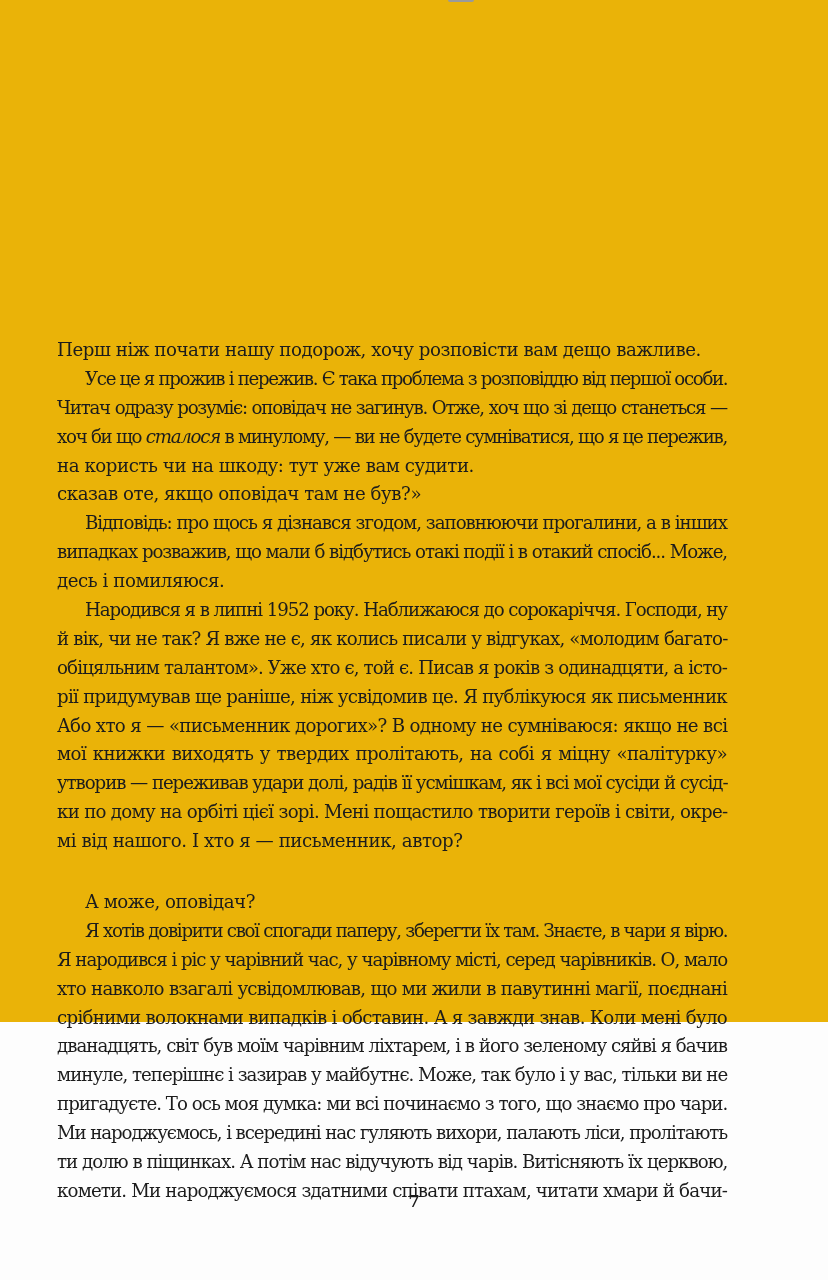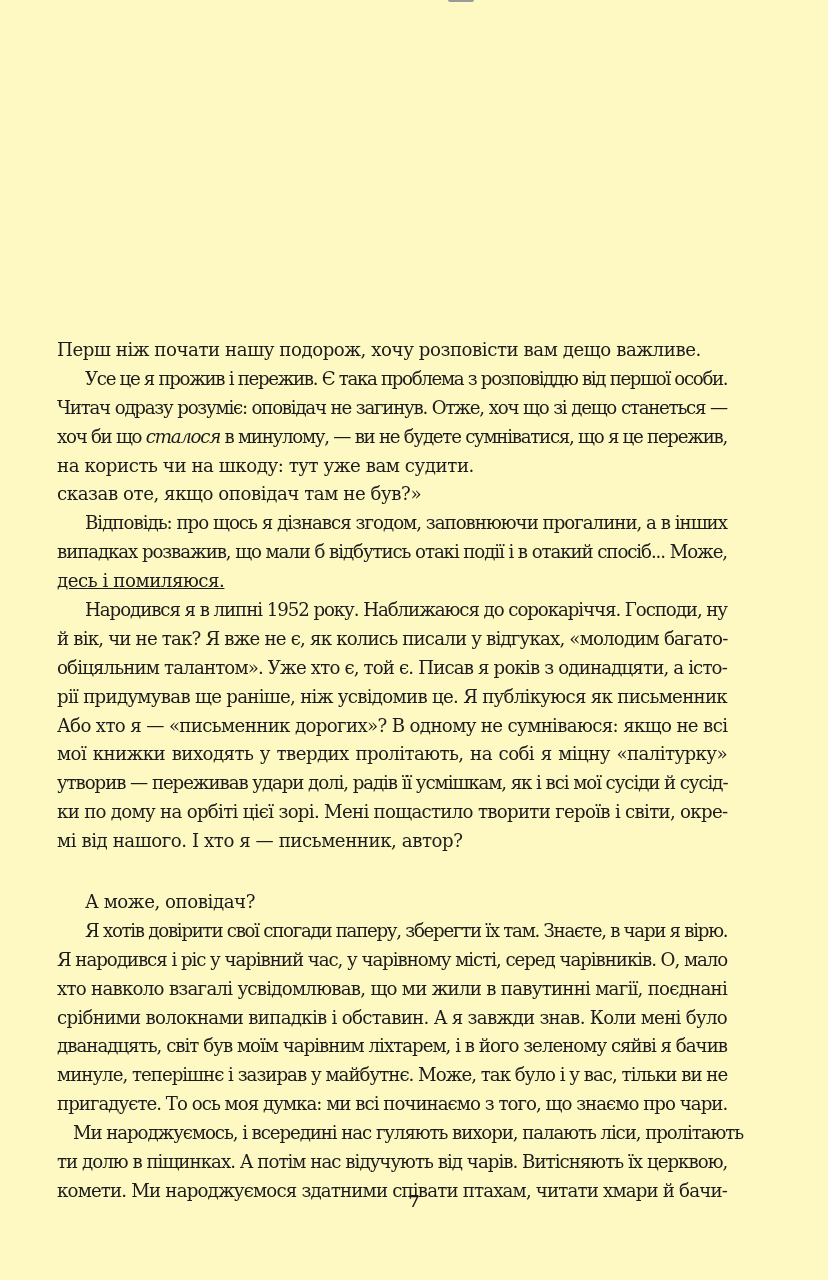"Перш ніж почати нашу подорож," .page { background: #fef9c3 -> #eab308; height: 1280px -> 1022px }
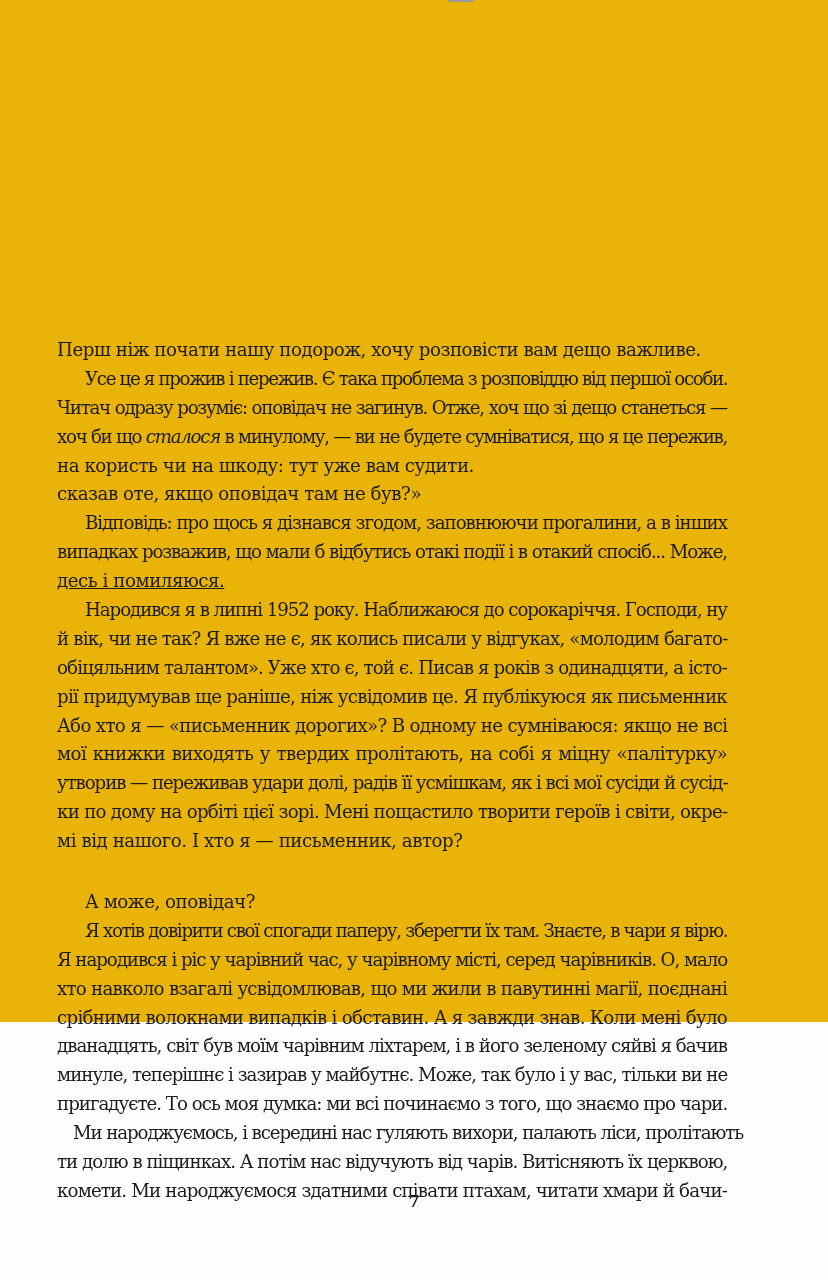"десь і помиляюся." span.line { text-decoration: underline -> none }
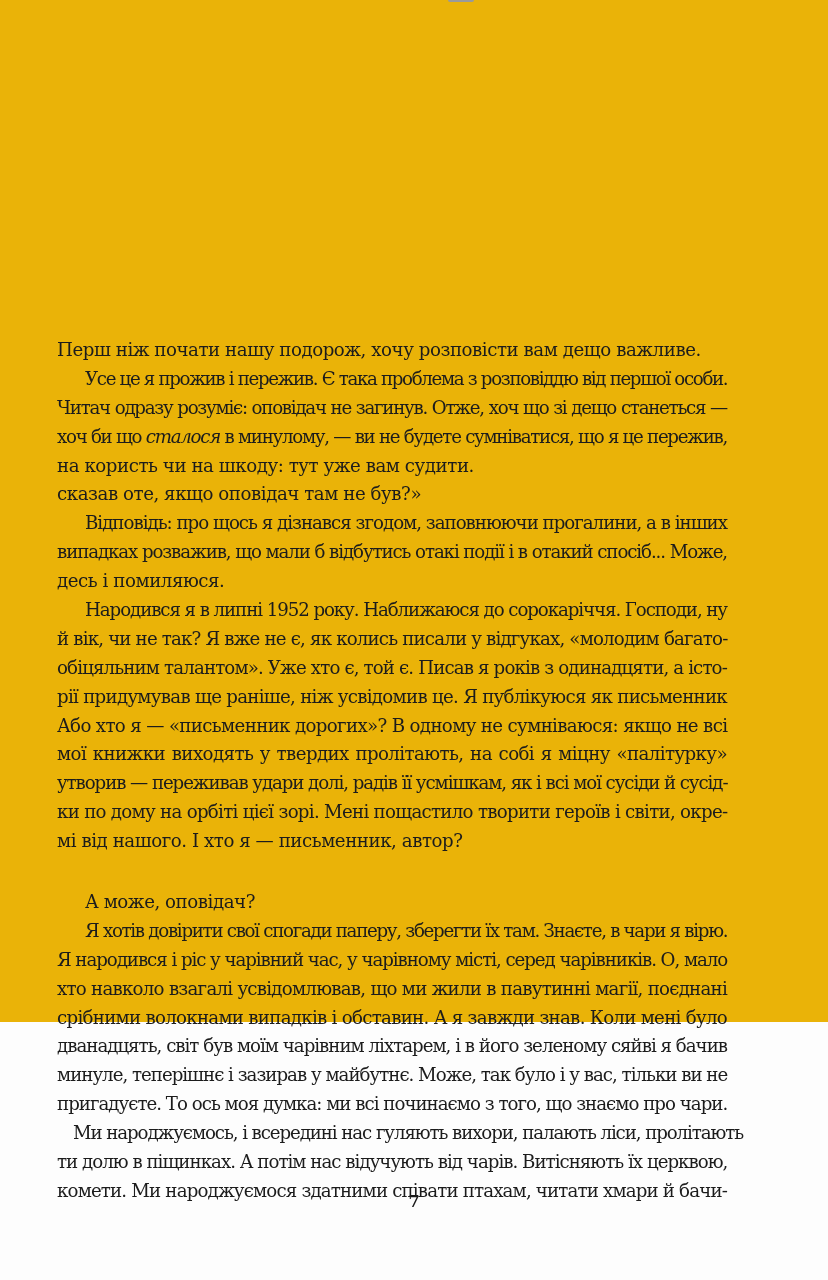"Ми народжуємось, і всередині нас" span.line { margin-left: 16px -> none }
